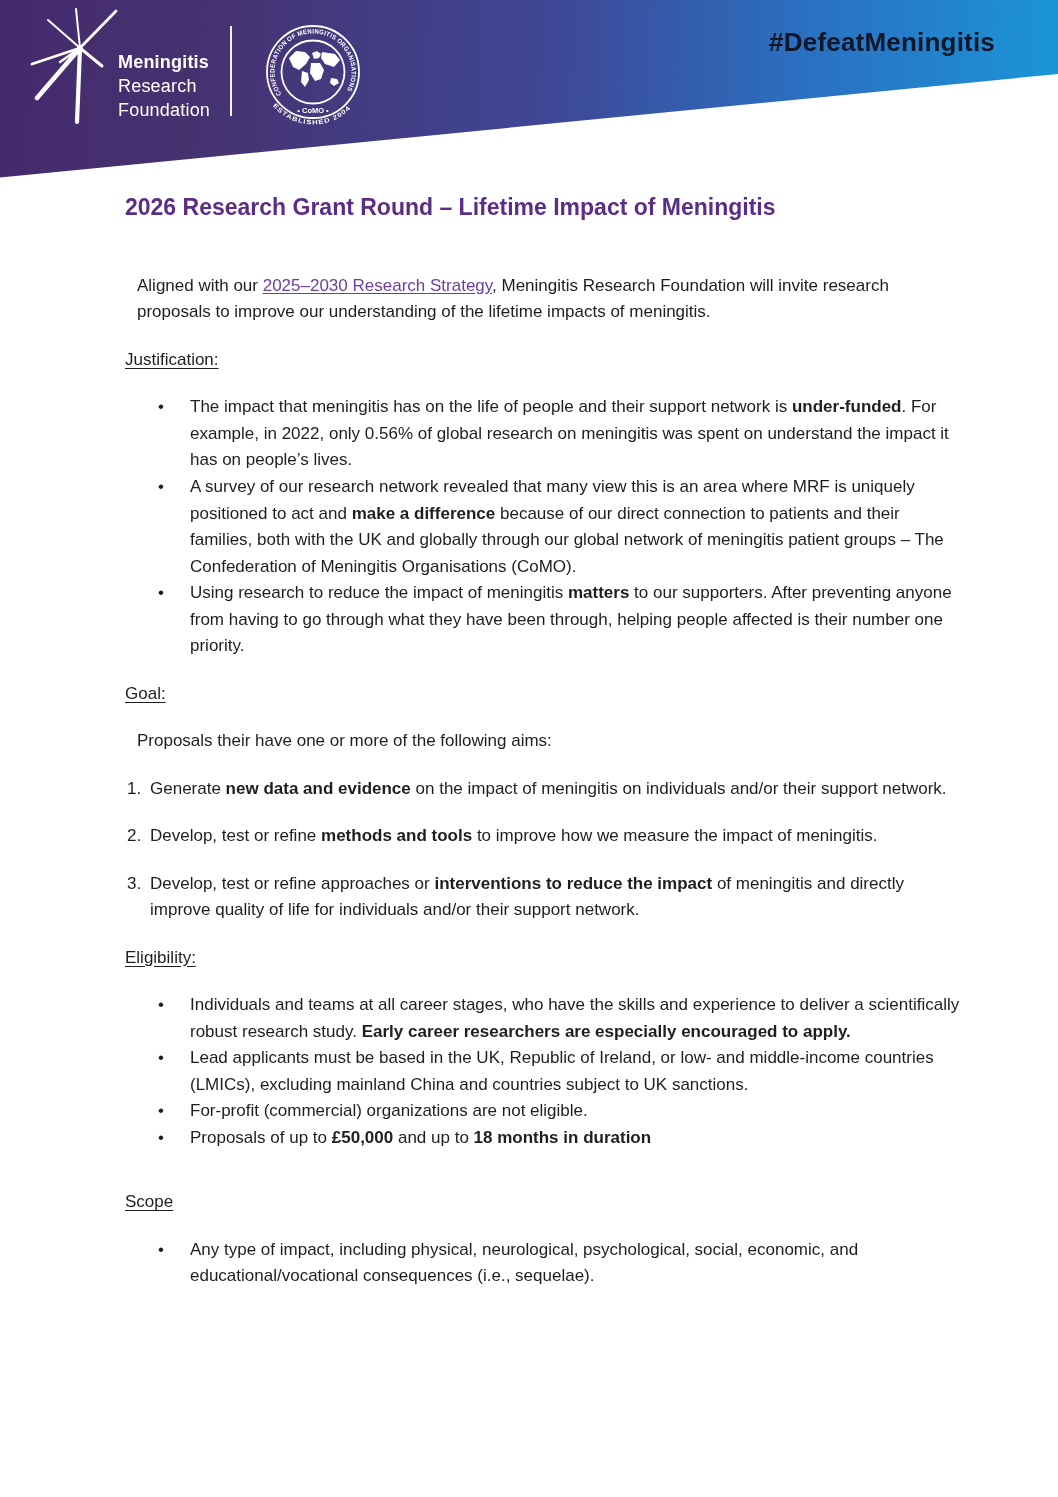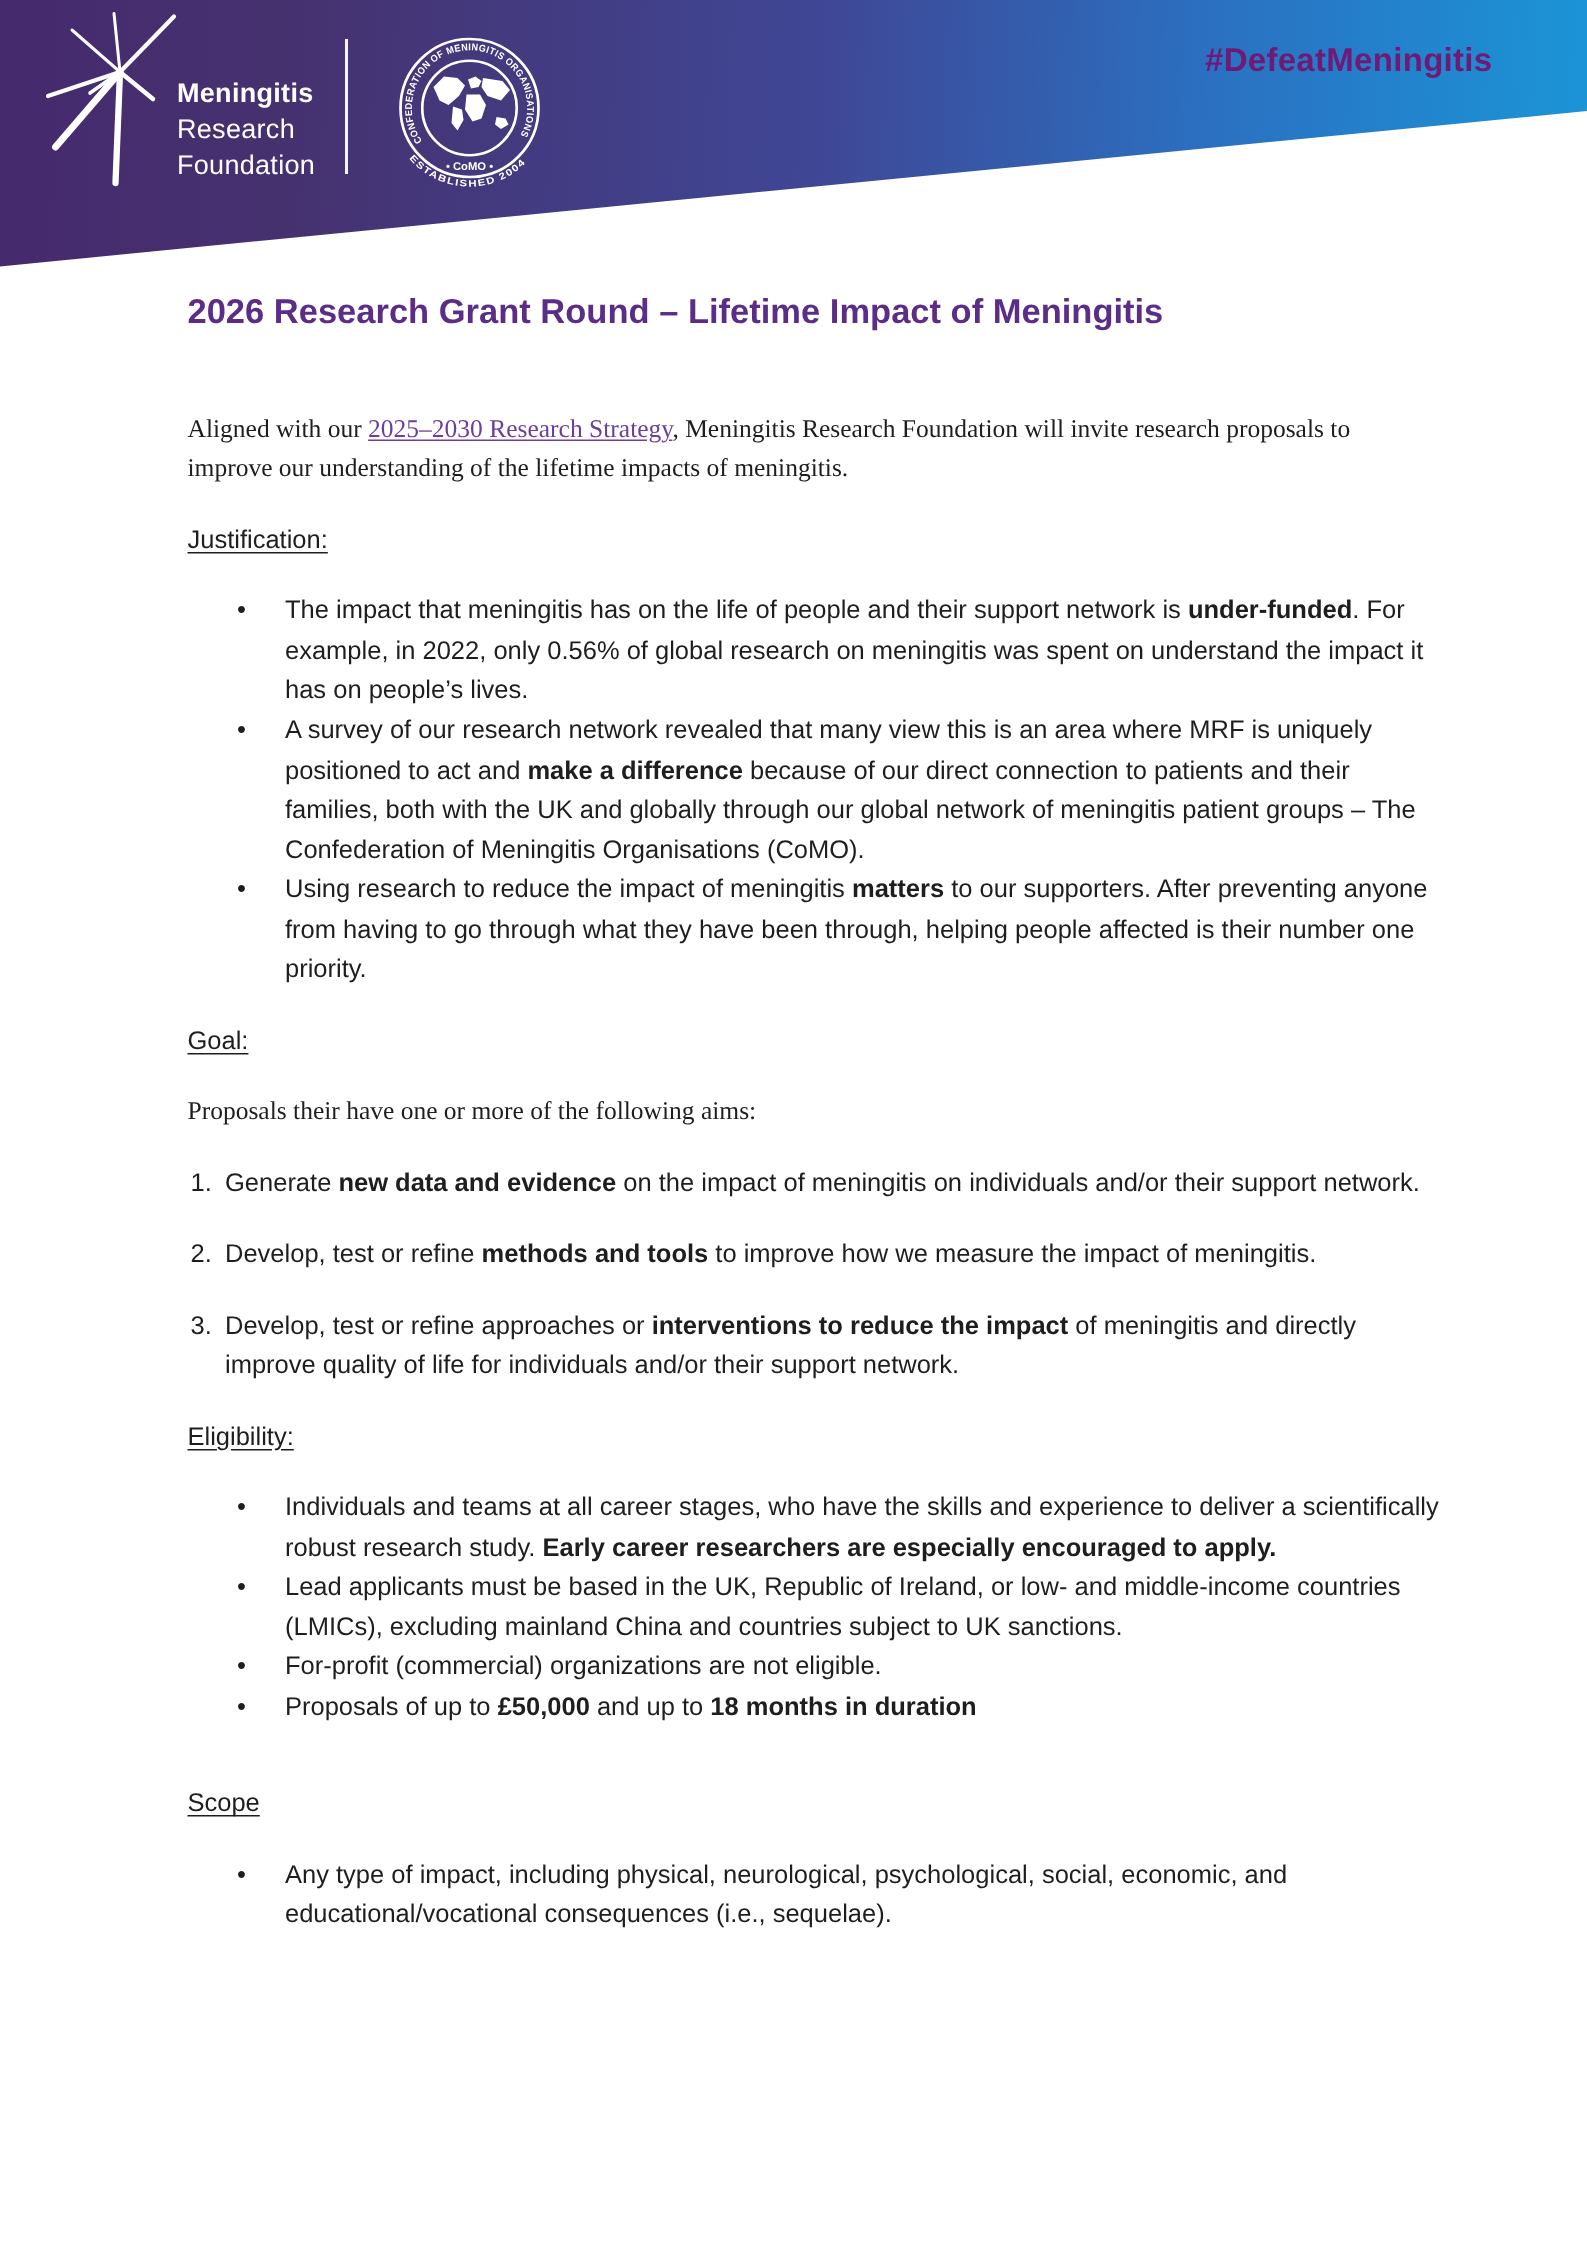"#DefeatMeningitis" .hashtag { color: #701a75 -> #0f172a; font-size: 22px -> 26px }
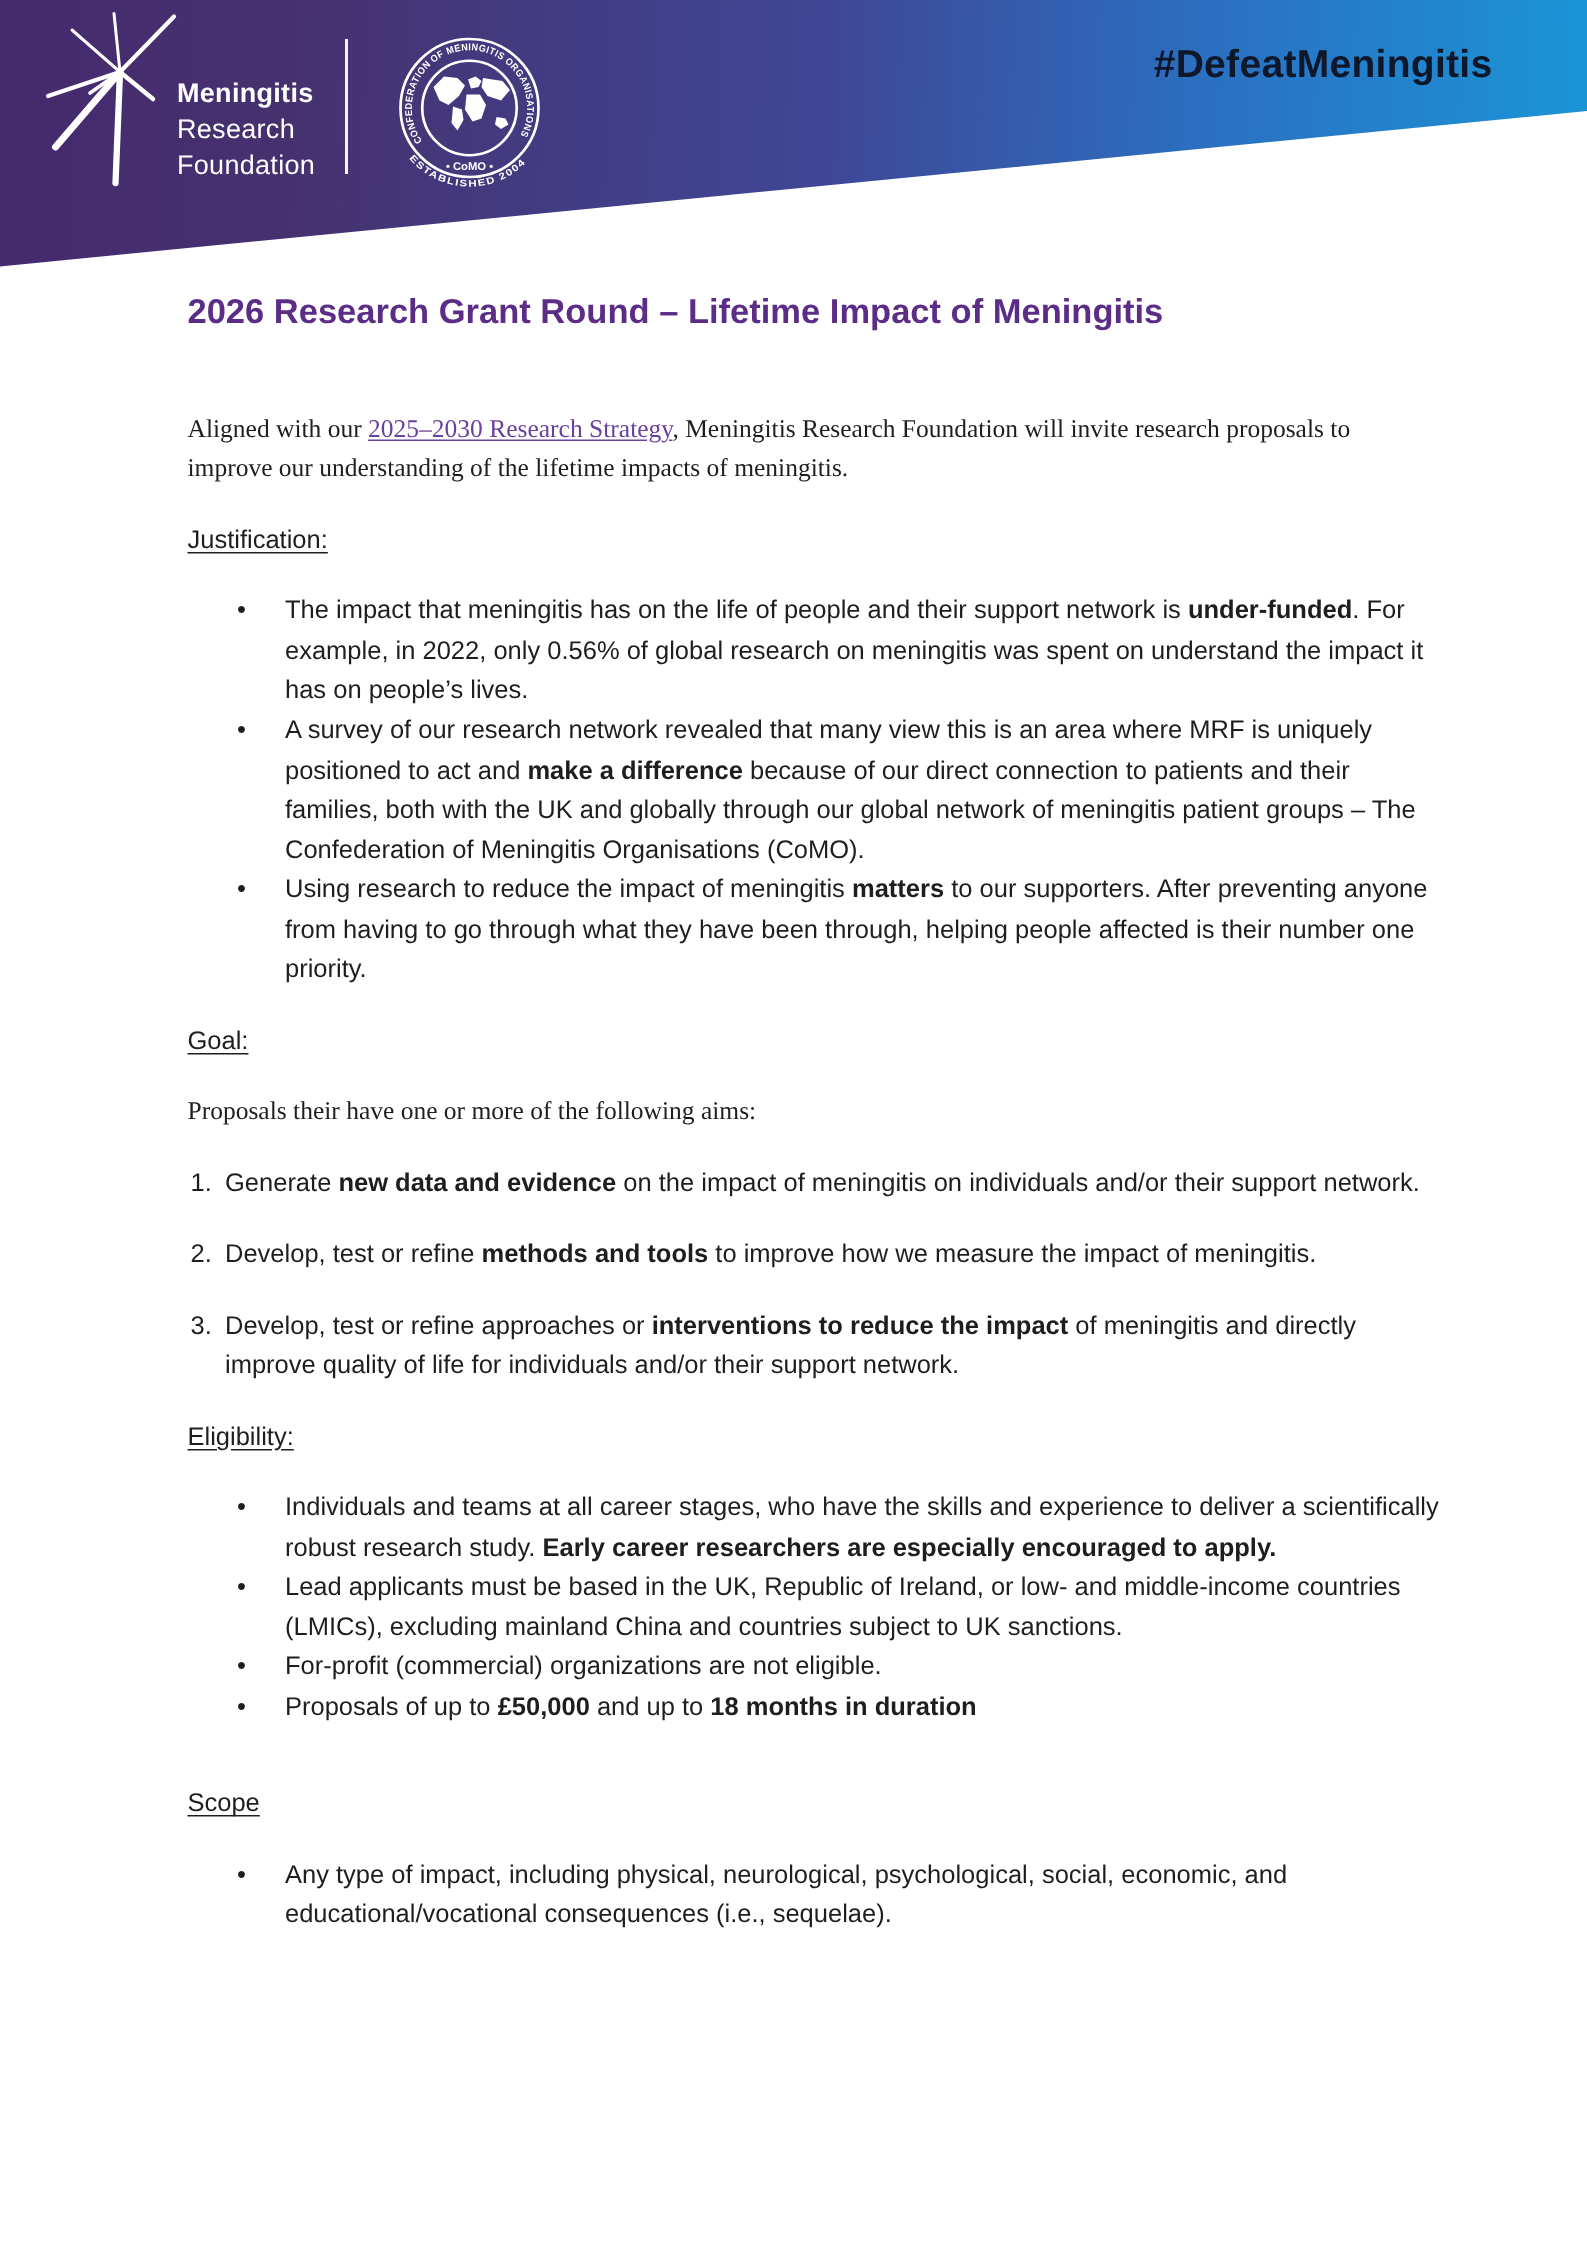"Aligned with our 2025–2030 Research" .para { font-family: Liberation Serif, serif -> none; margin: 21px 0 0 0 -> 21px 0 0 12px }
